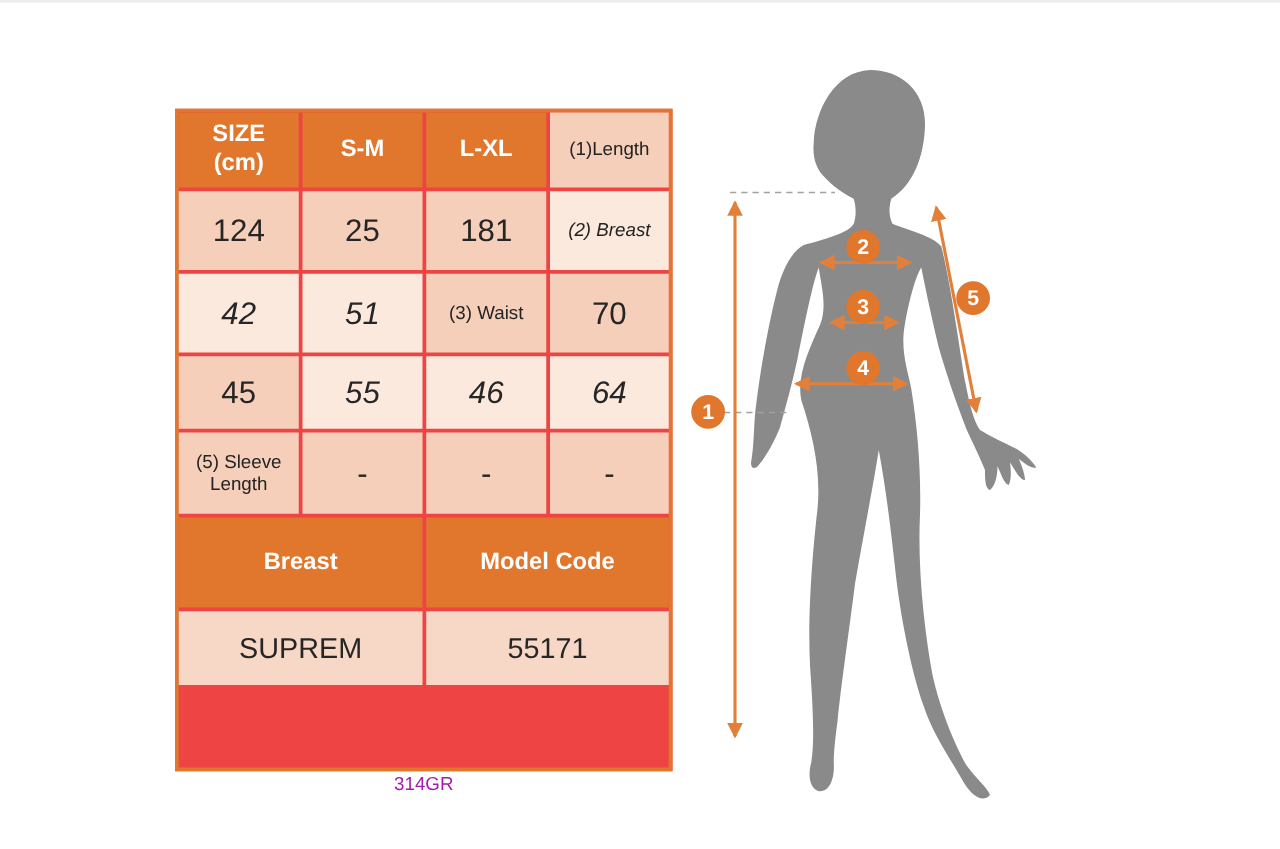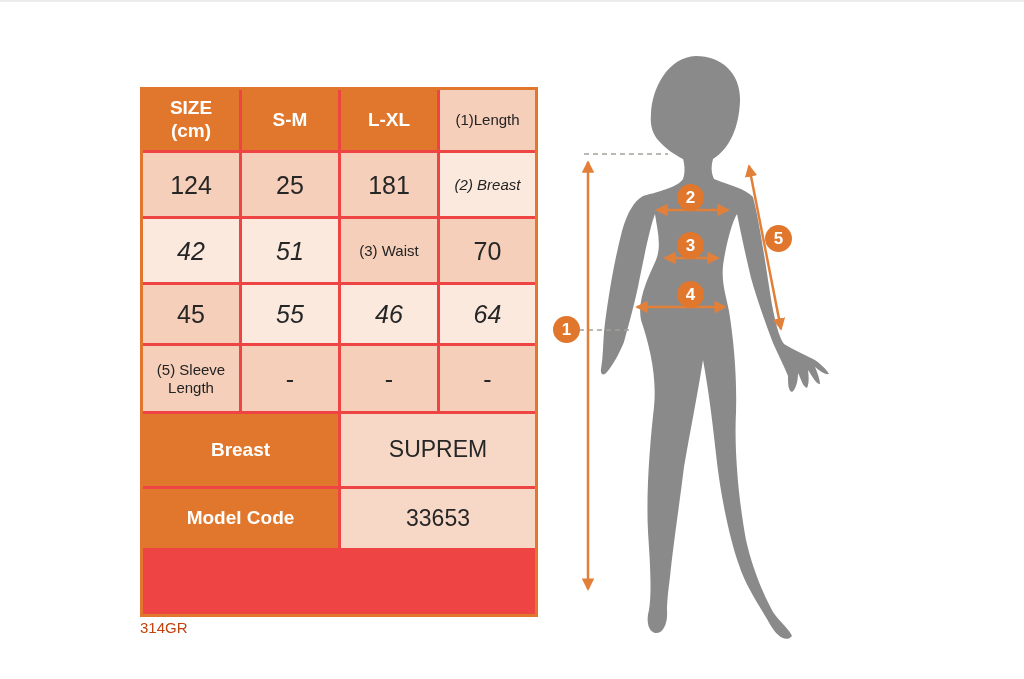"SUPREM" div.cell { order: before "Model Code" -> after "Model Code" }
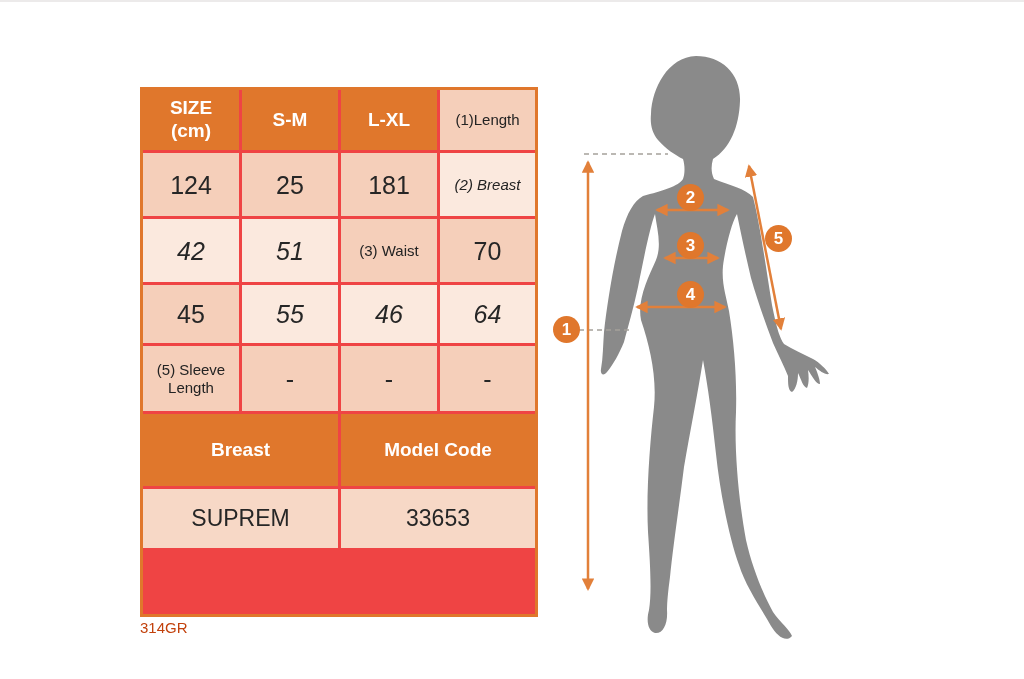"33653" div.cell { text: 33653 -> 55171 }
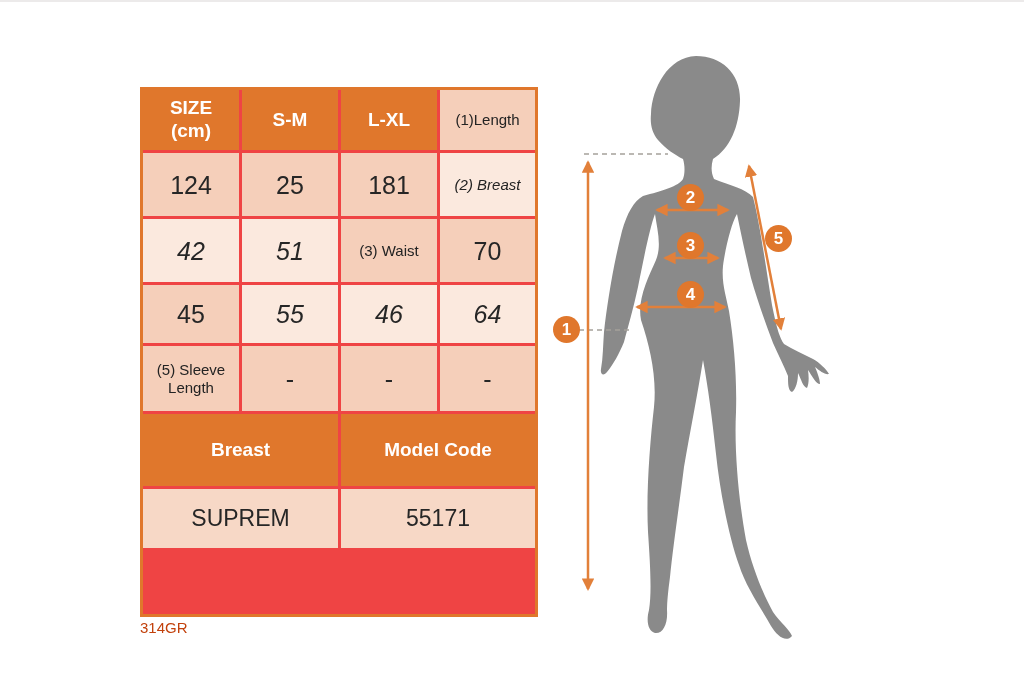"314GR" .product-code { color: #c2410c -> #a21caf; text-align: left -> center }
